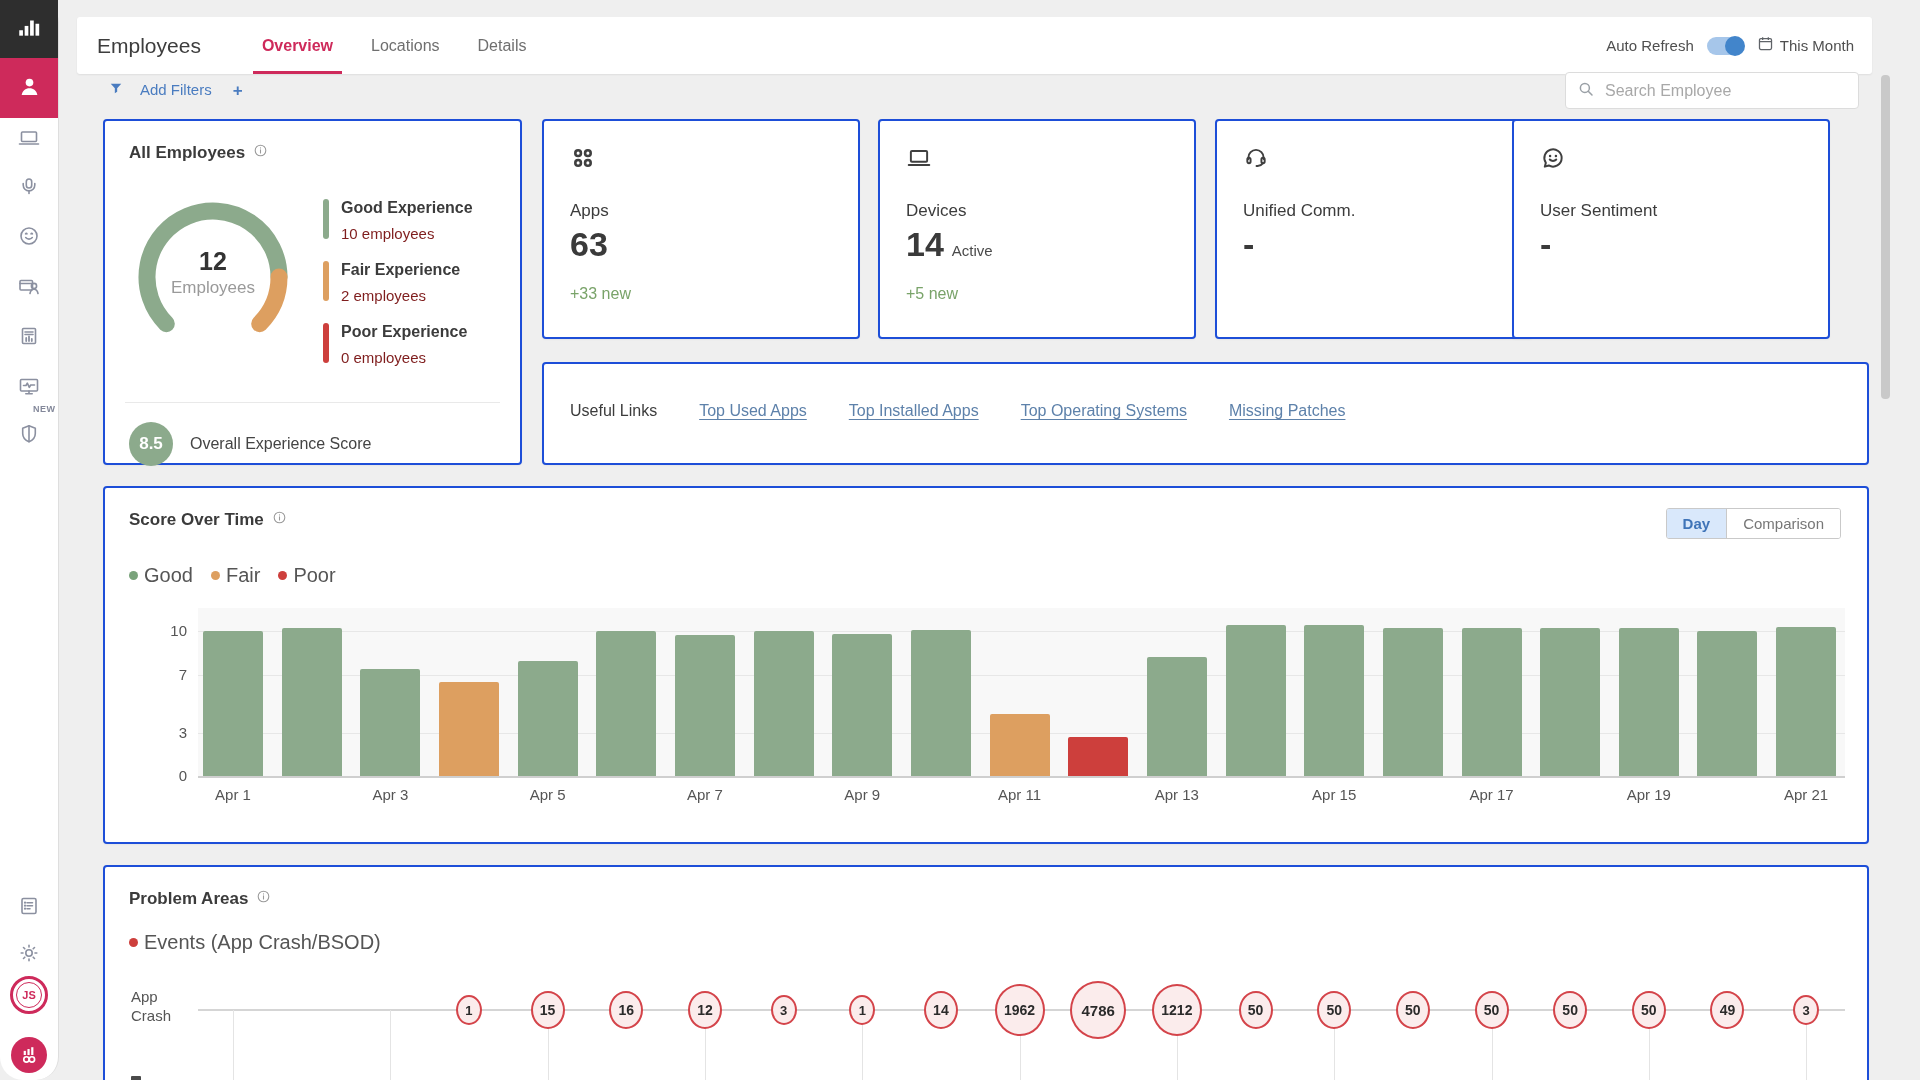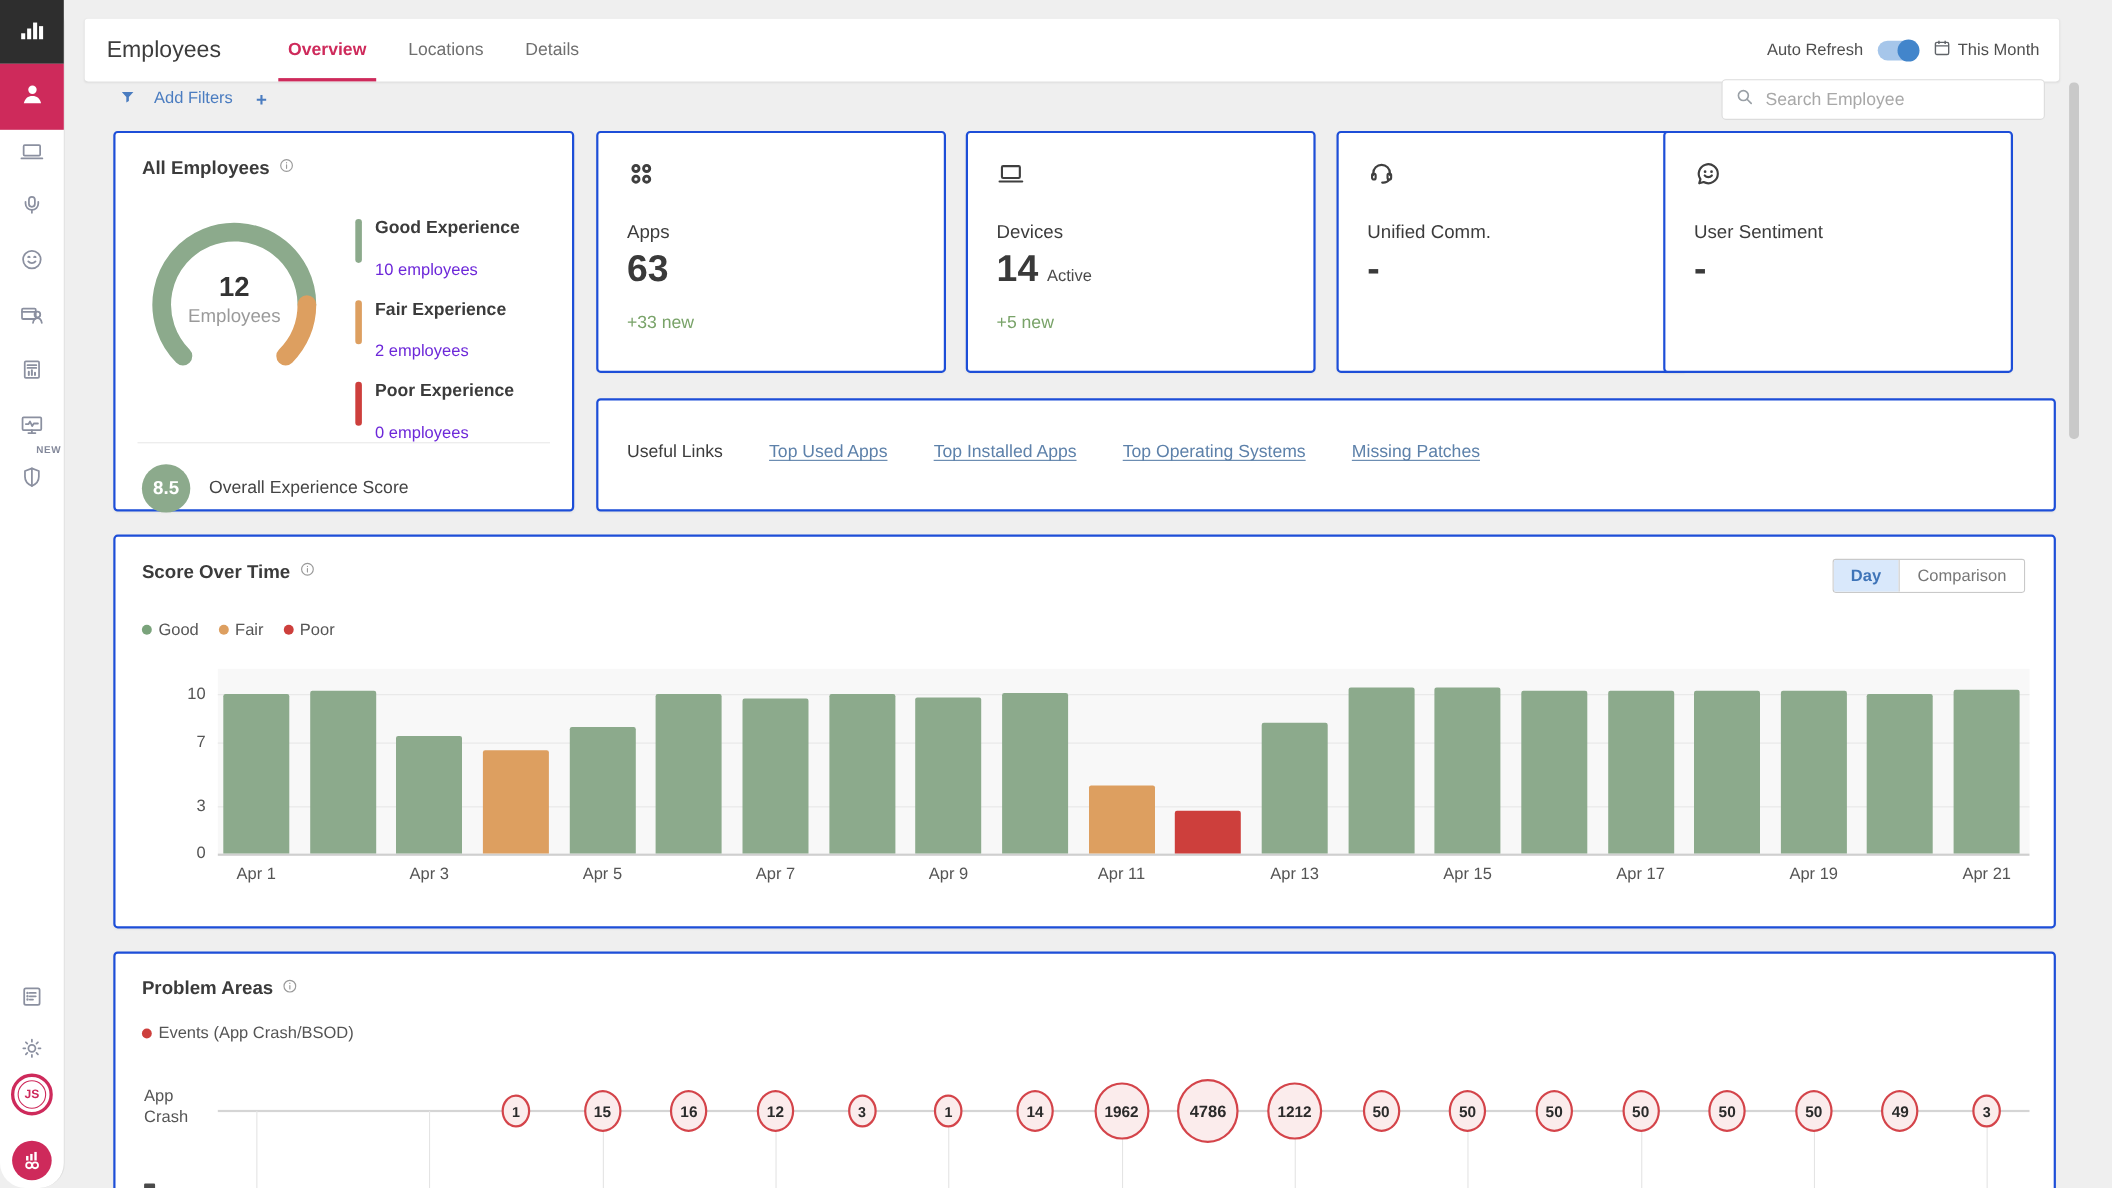"10 employees" .gl-sub { color: #6d28d9 -> #7f1d1d; margin-top: 20px -> 8px }
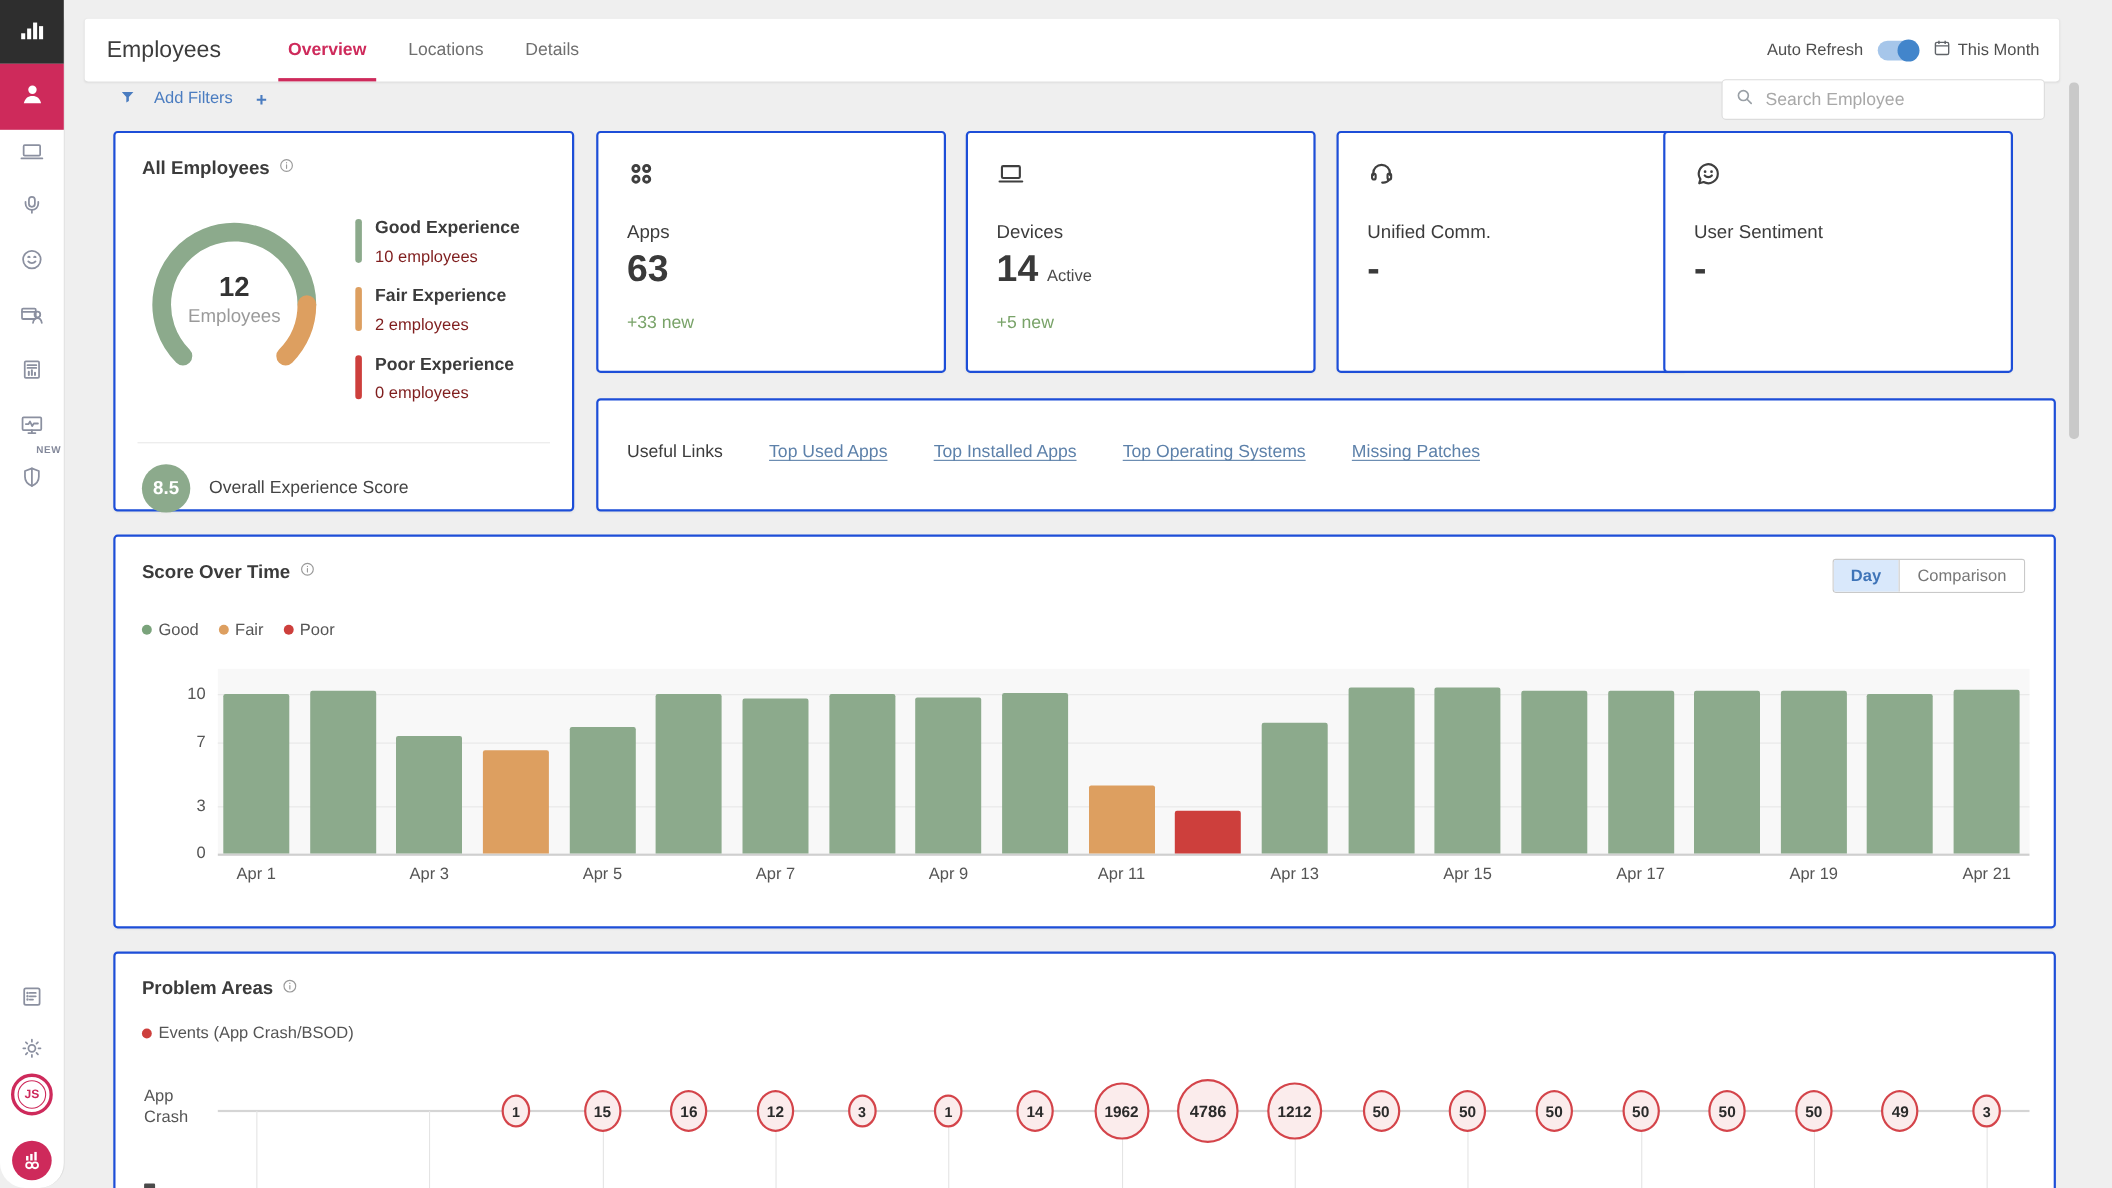"Good" .lg-item { font-size: 15px -> 20px }
